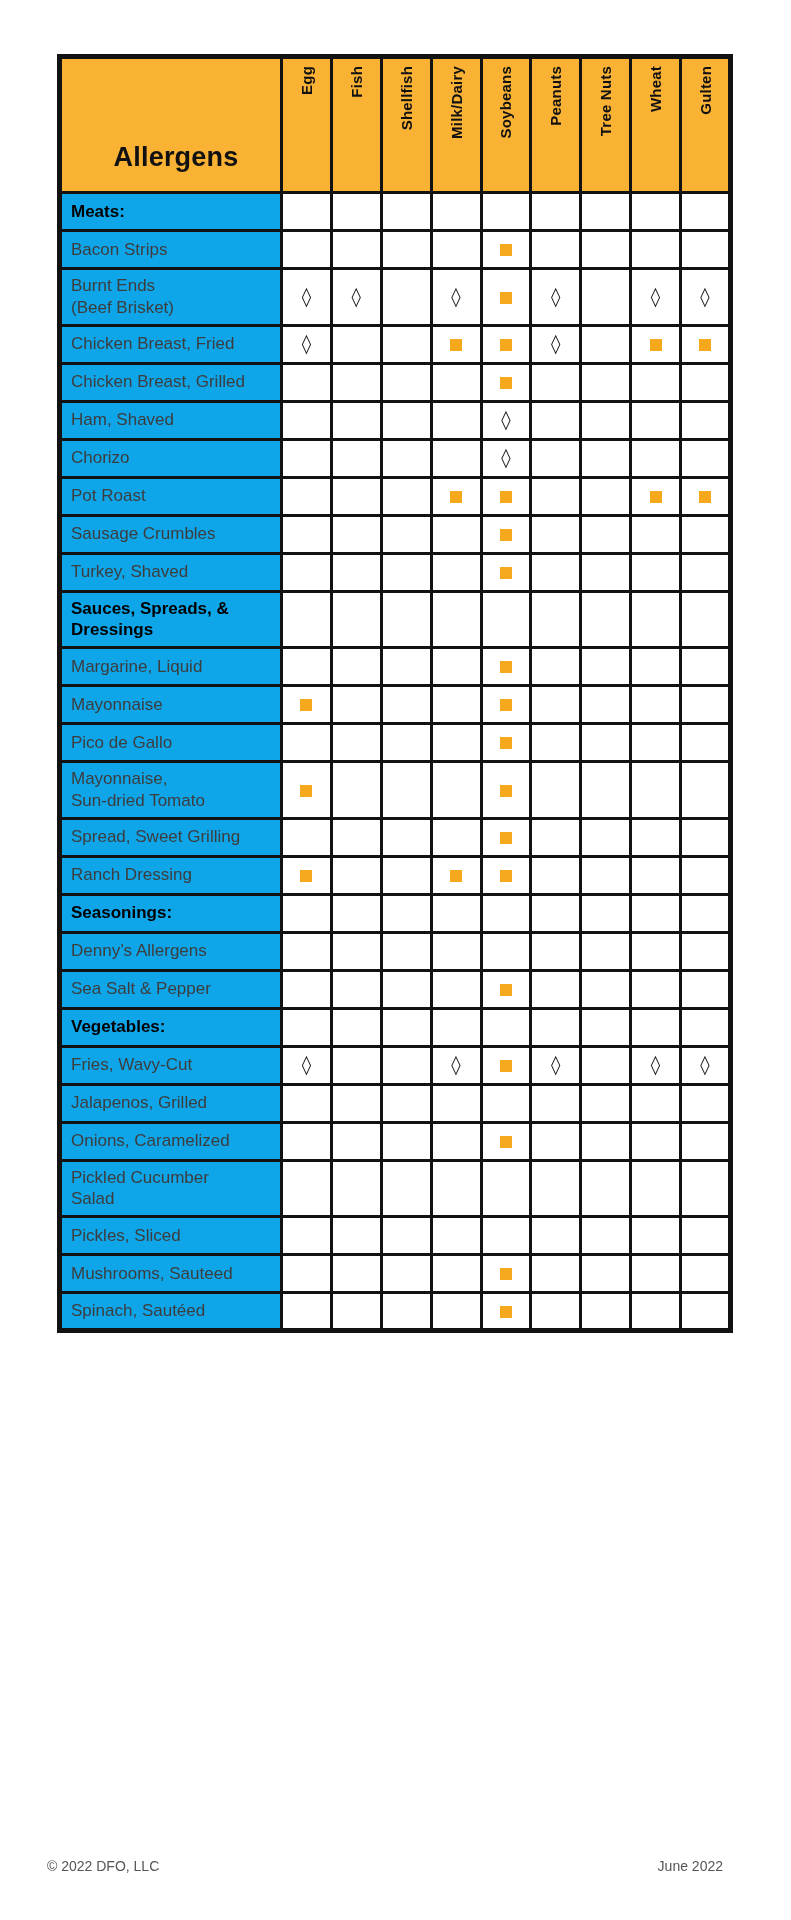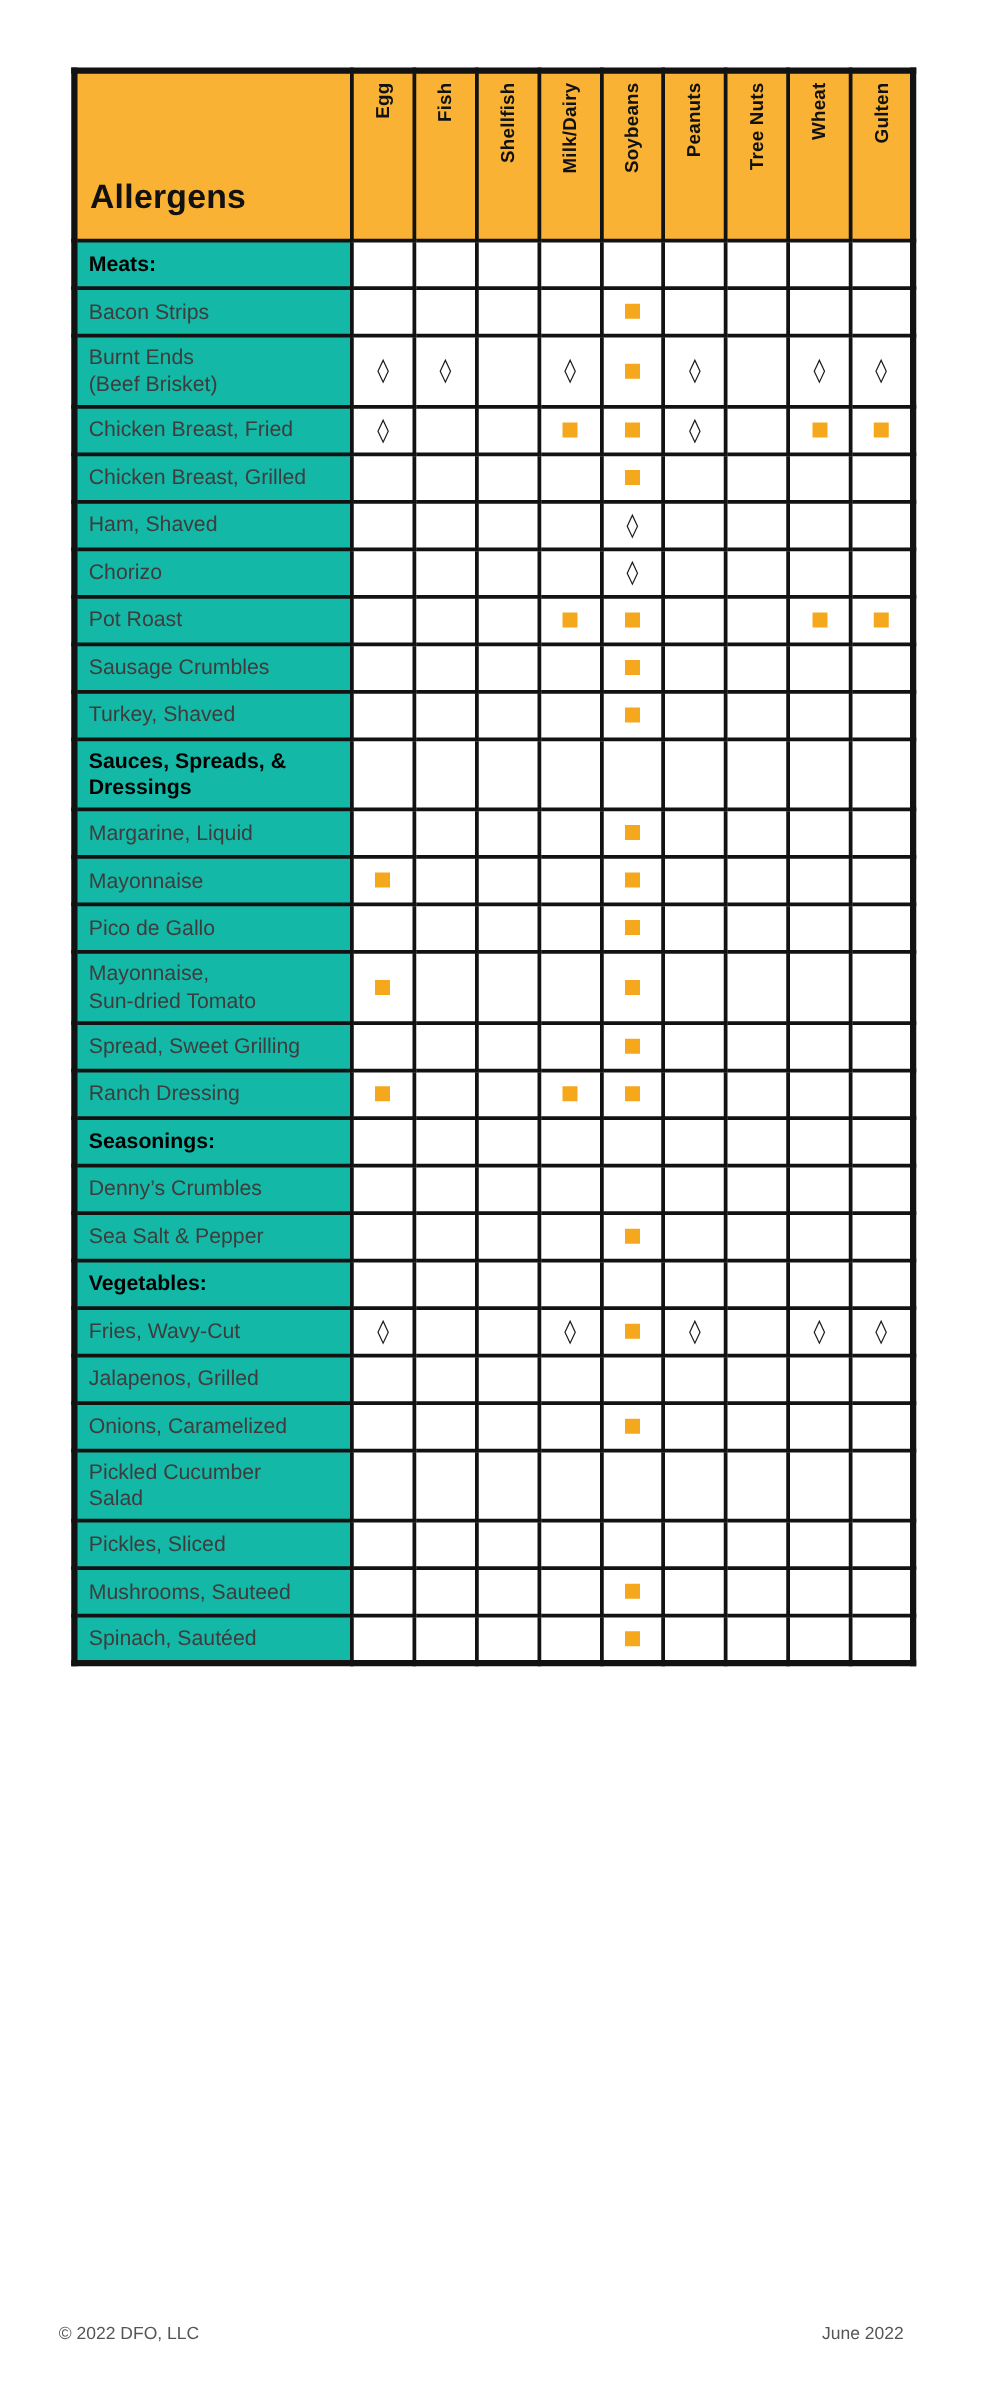"Allergens" th.corner { text-align: left -> center }
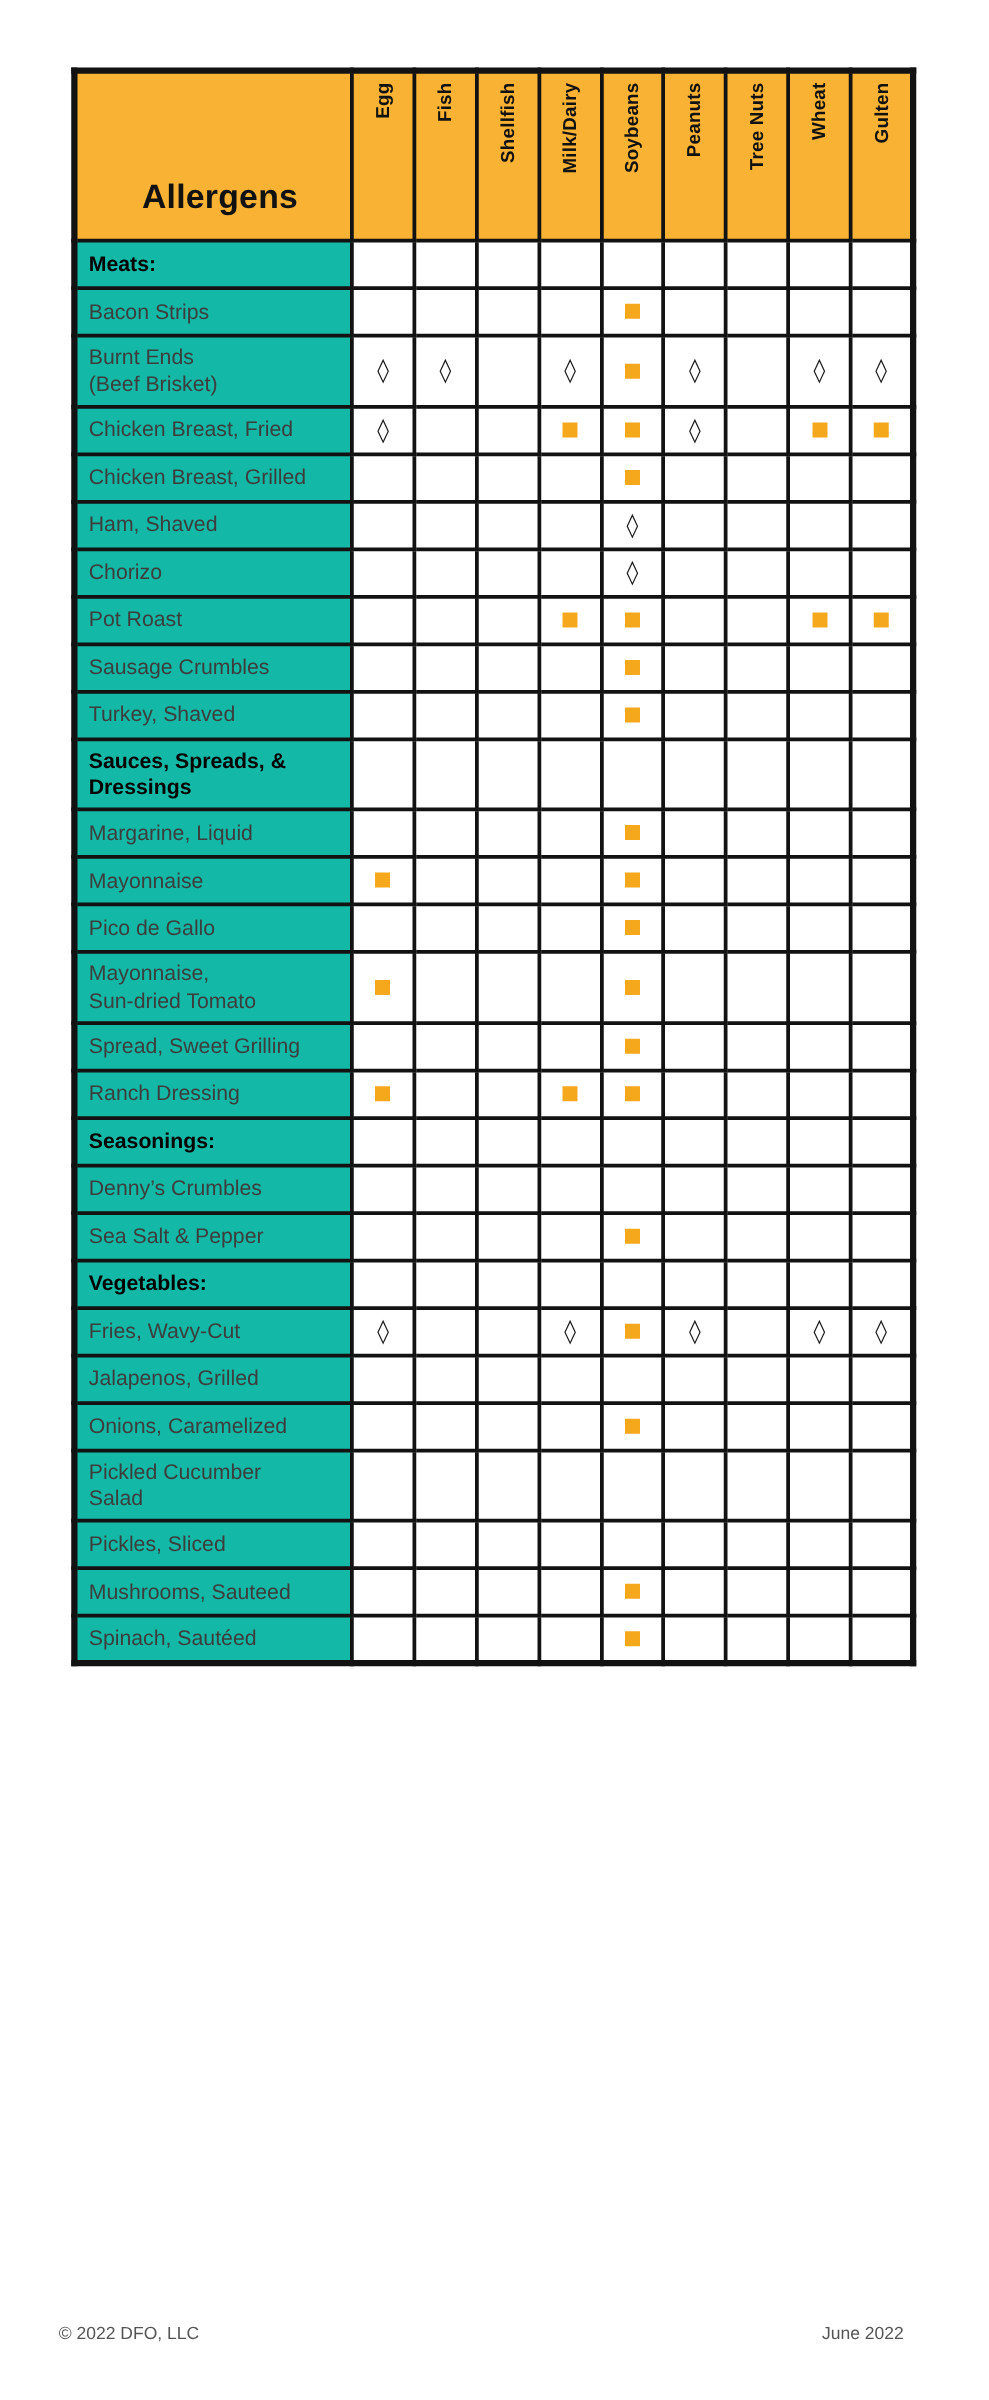"Meats:" td.label { background: #14b8a6 -> #0ea5e9 }
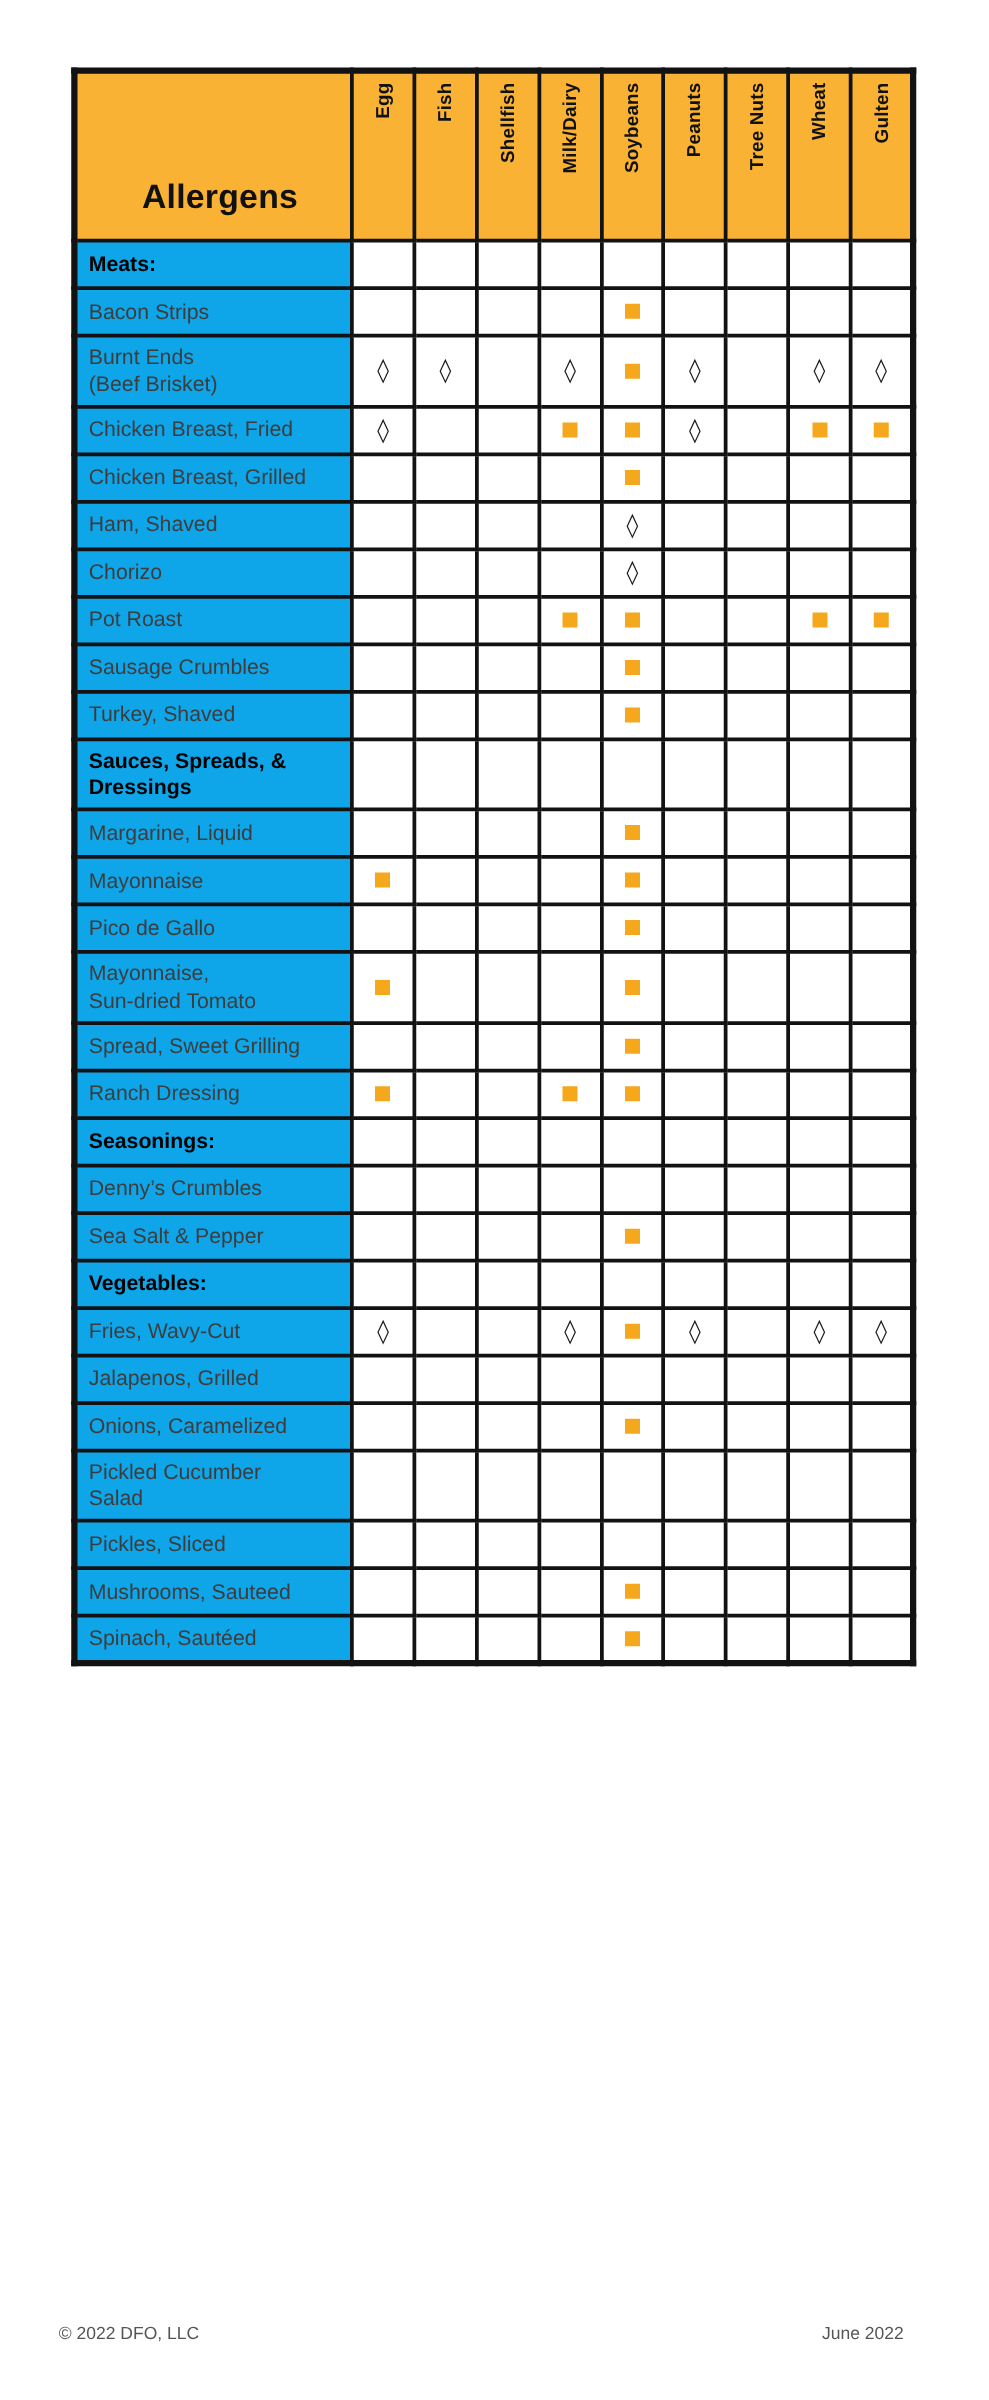"Denny’s Crumbles" td.label { text: Crumbles -> Allergens }
